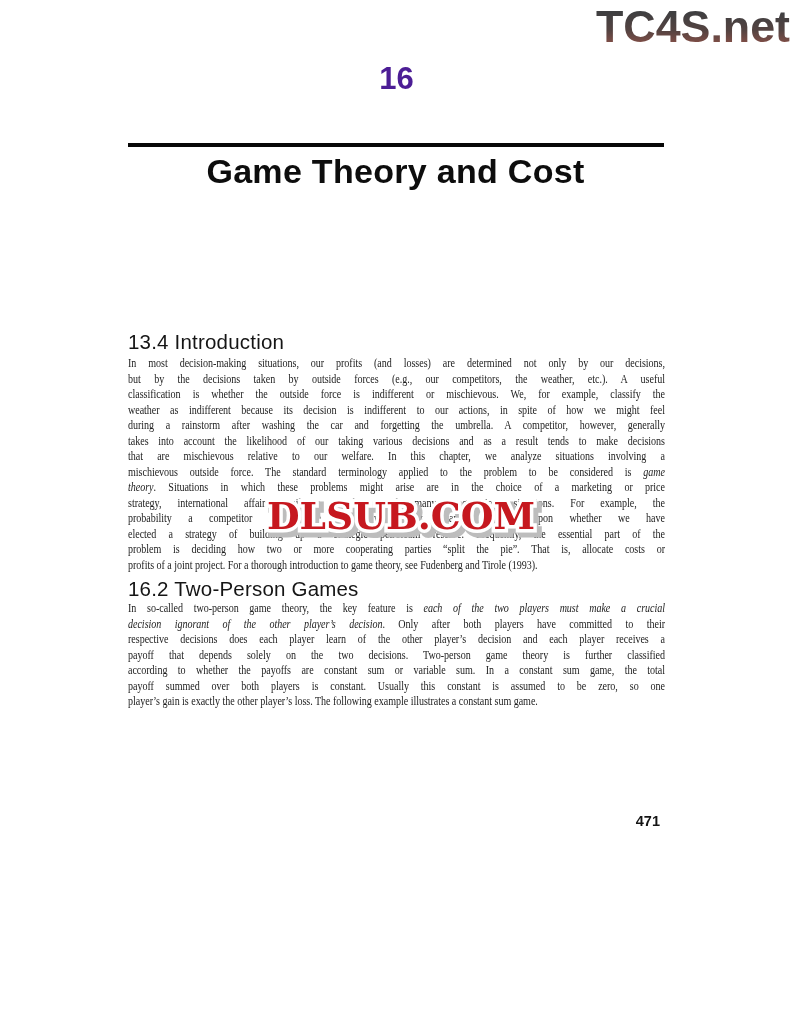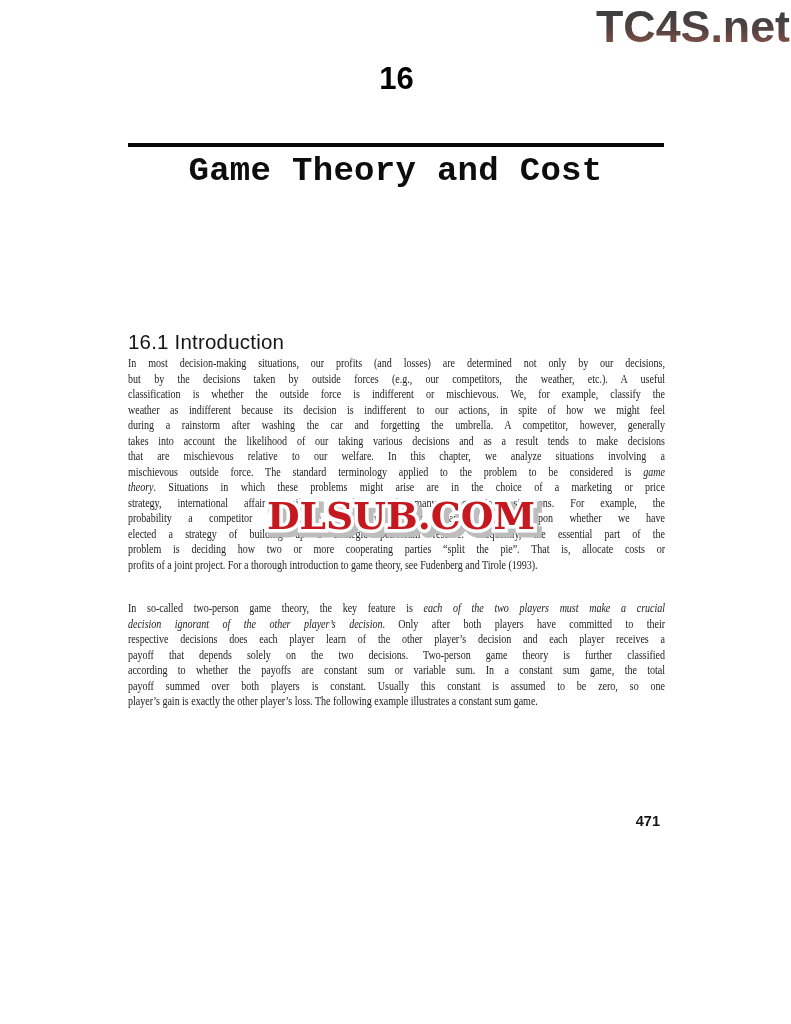"16" .chapter-number { color: #000000 -> #4c1d95 }
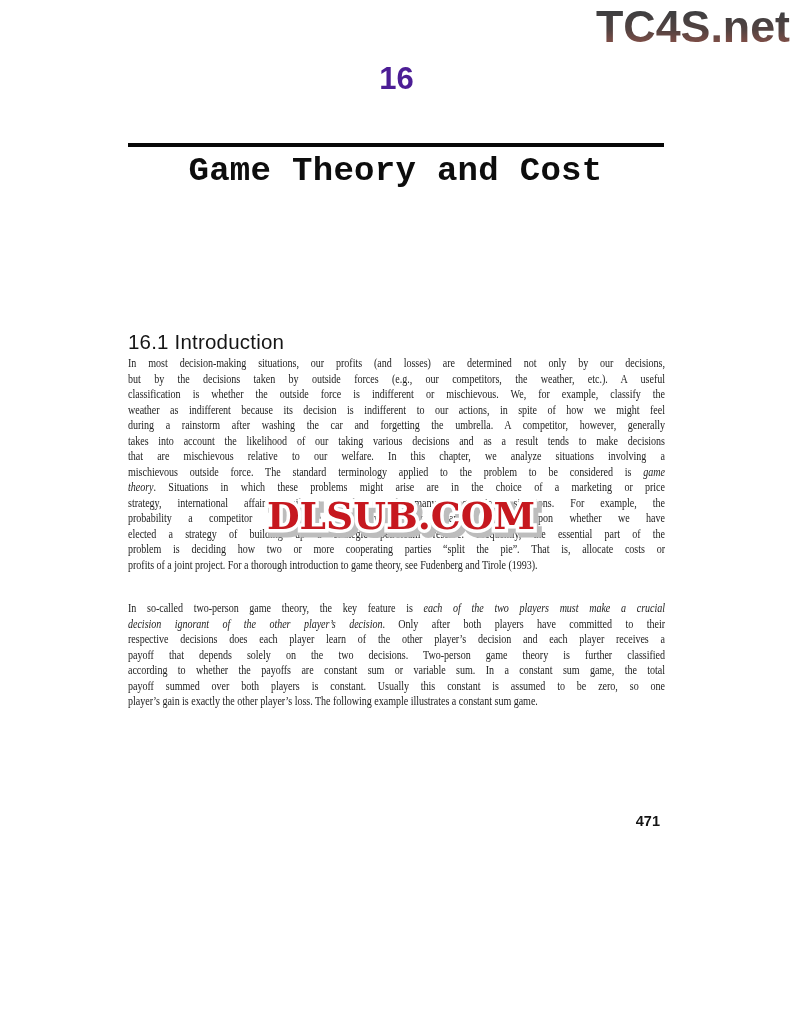"Game Theory and Cost" .chapter-title { font-family: Liberation Mono, monospace -> Liberation Sans, sans-serif }
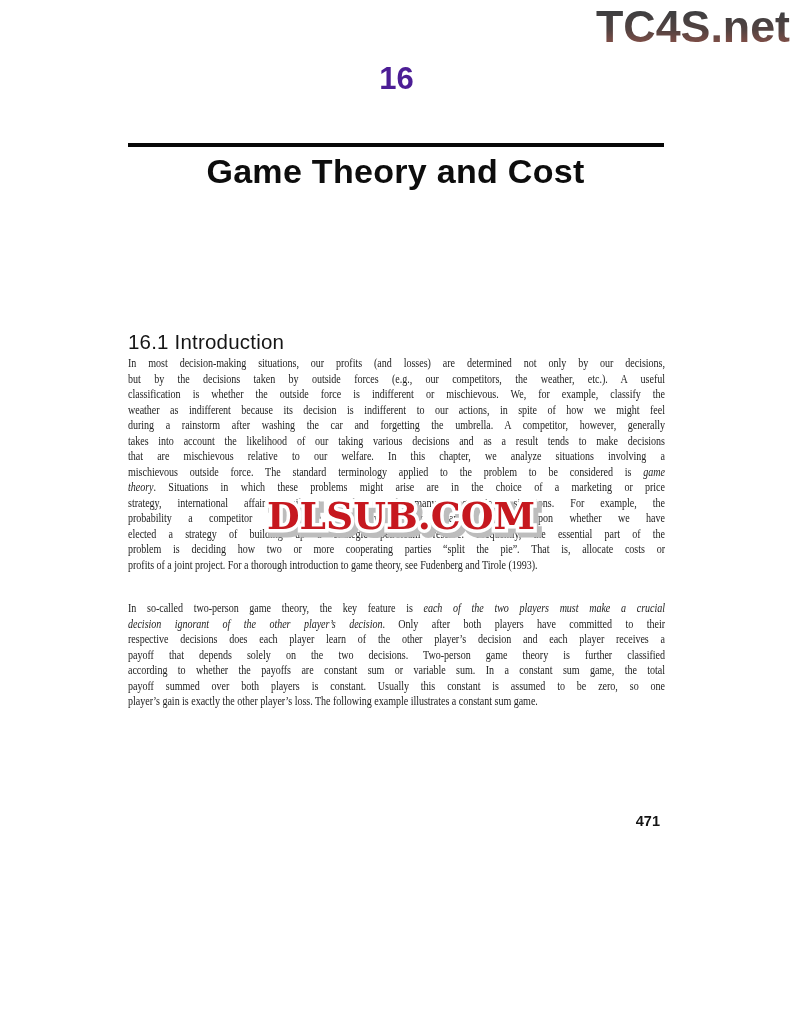"16.1 Introduction" div.sec-heading { text: 16.1 -> 13.4 }
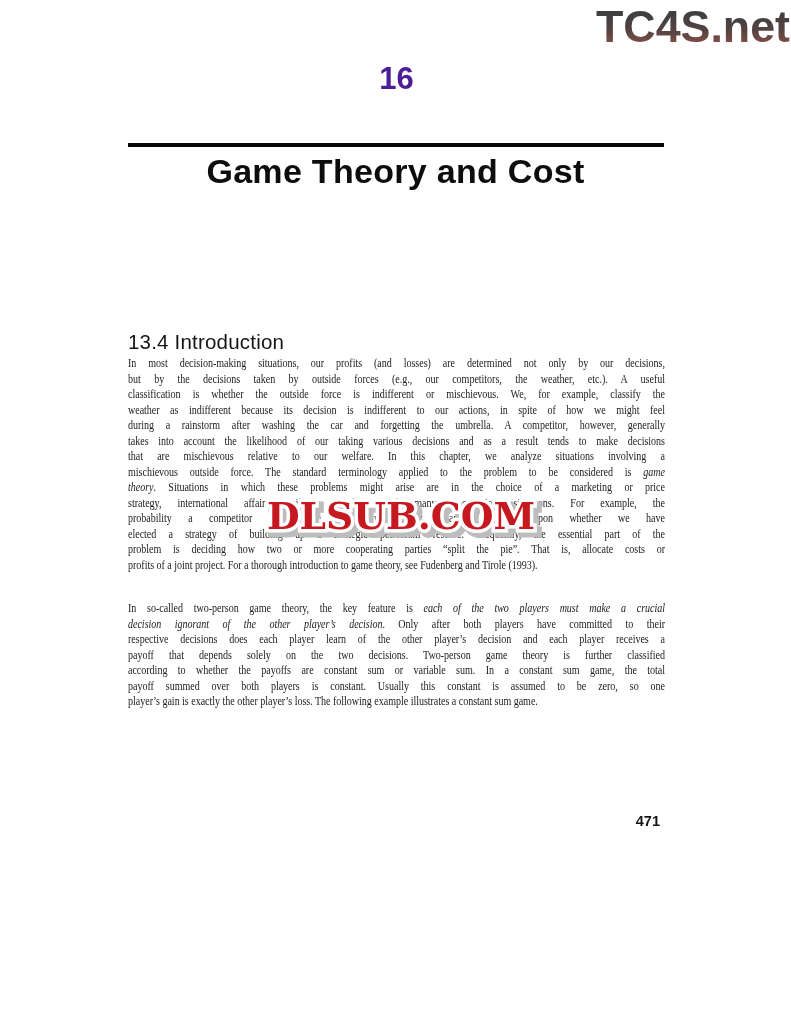"16.2 Two-Person Games" div.sec-heading { html: none -> <div>16.2 Two-Person Games</div> }
